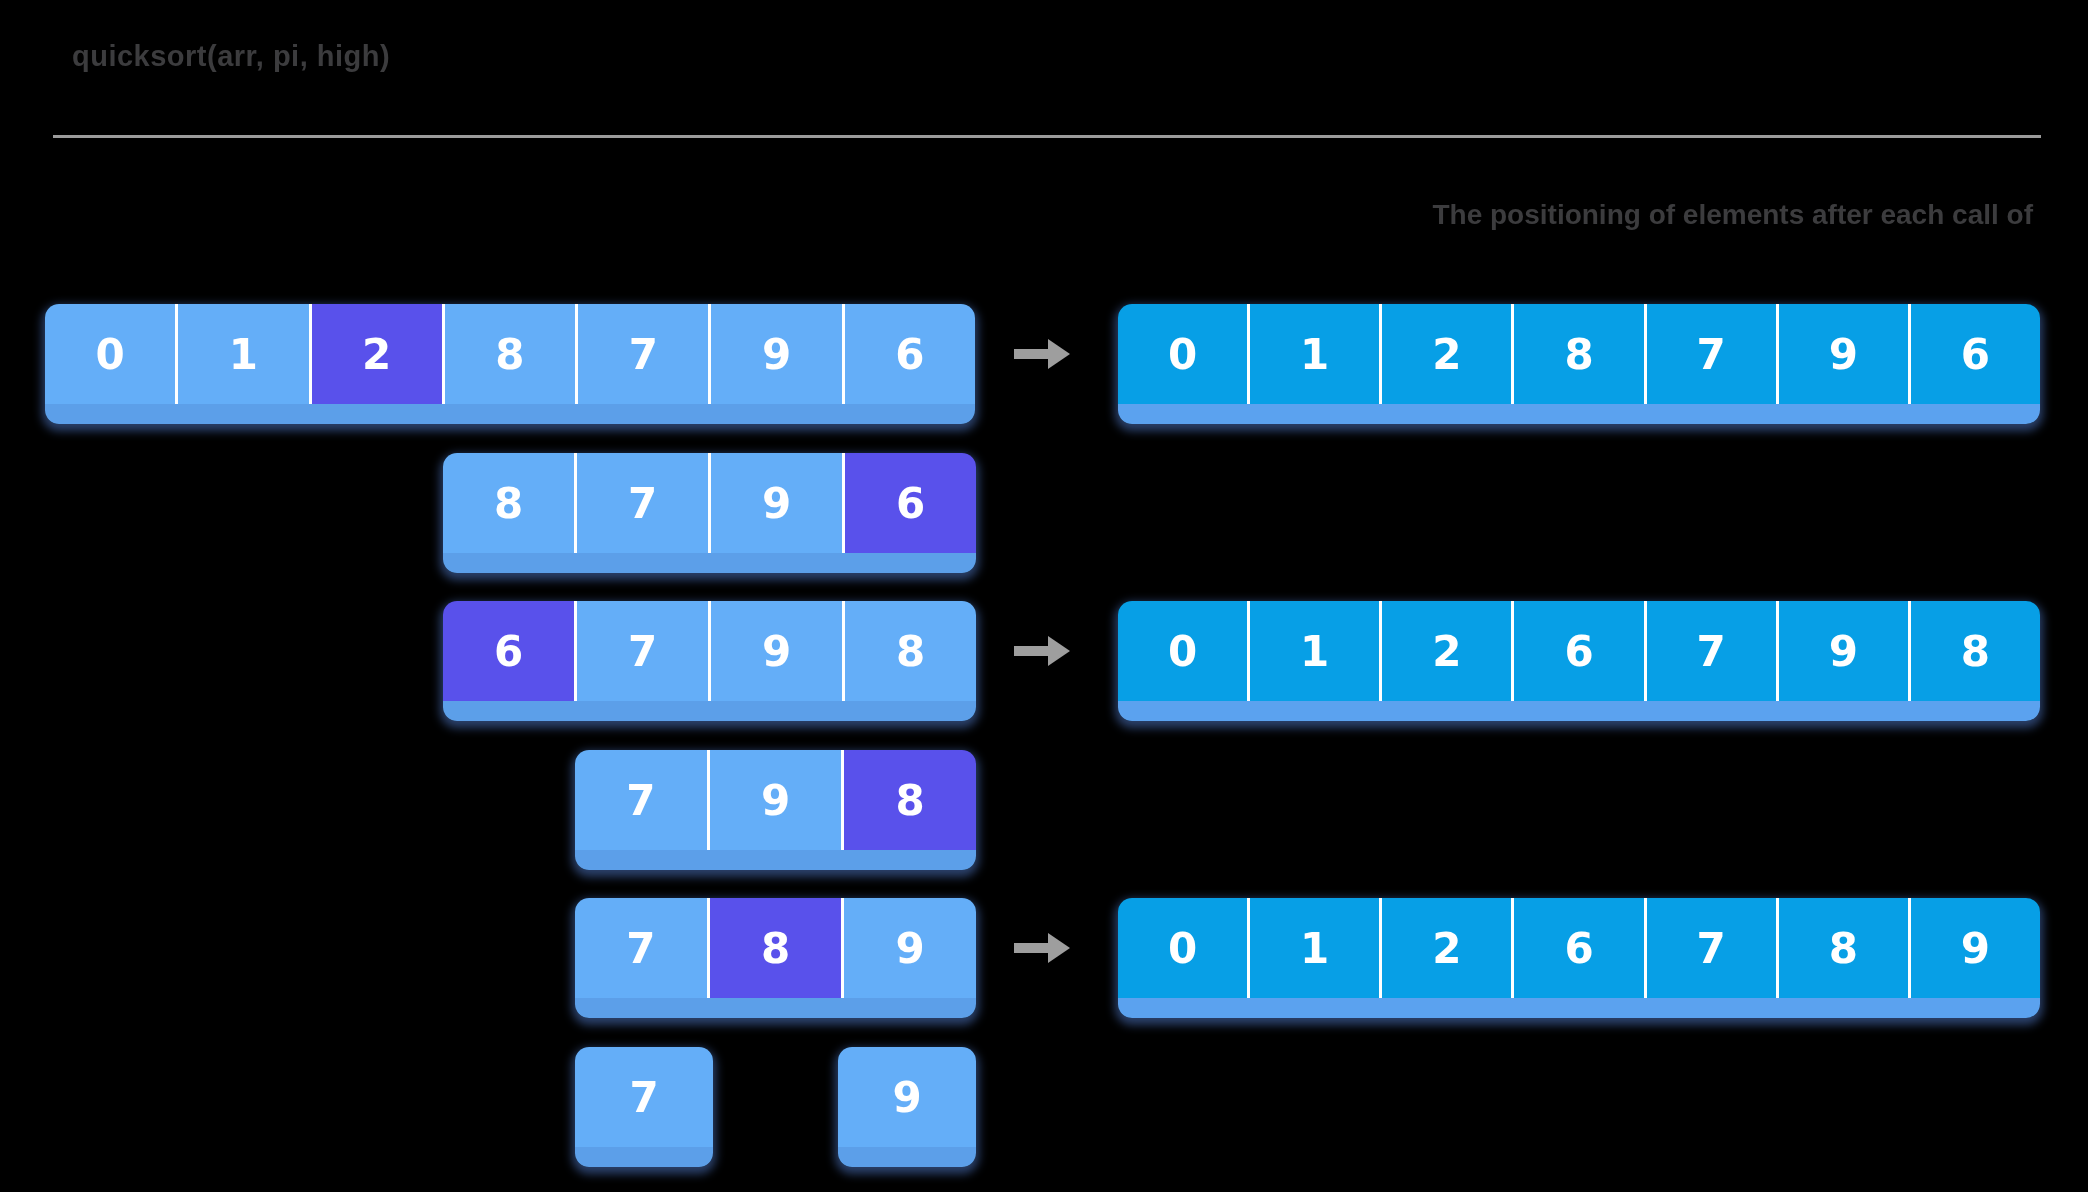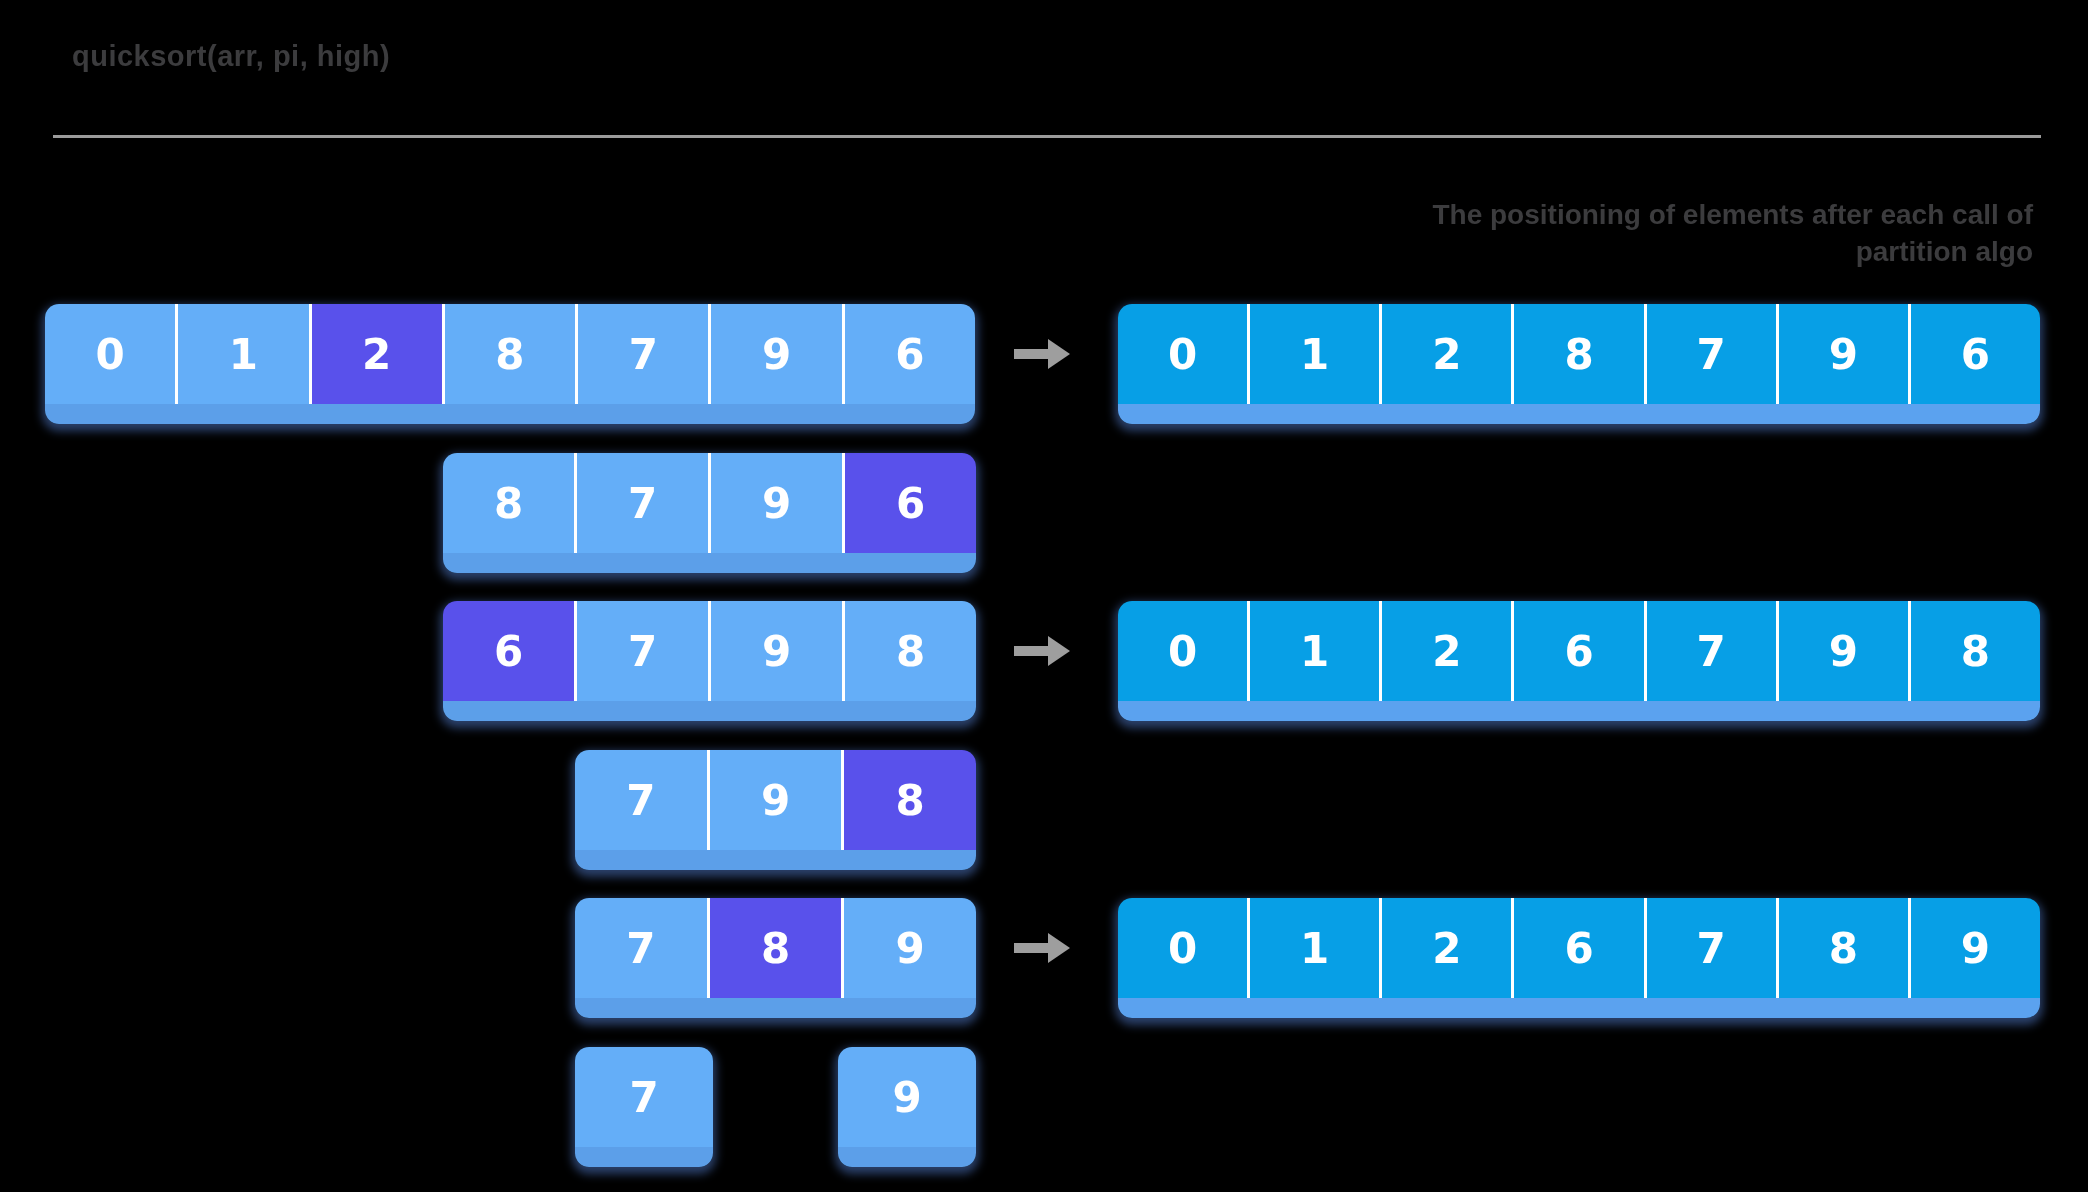"partition algo" div { html: <div>partition algo</div> -> none }
